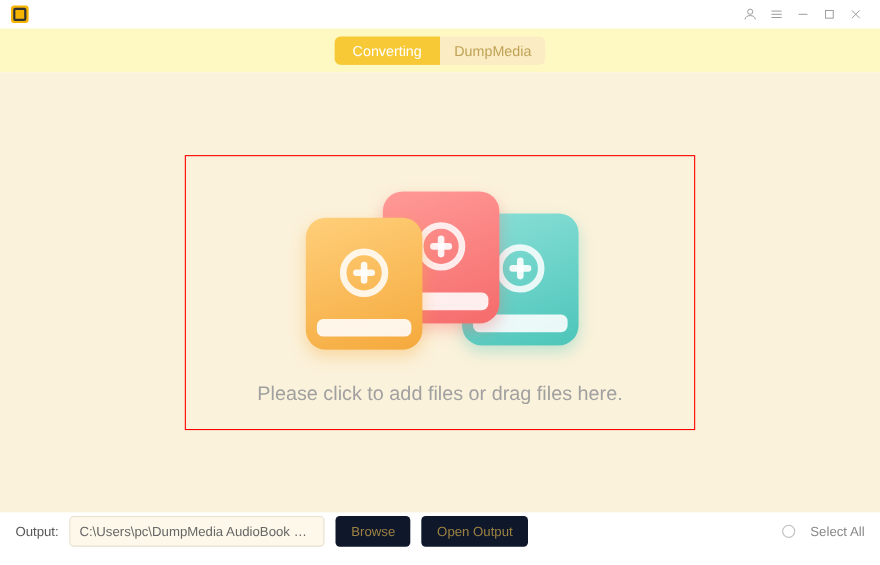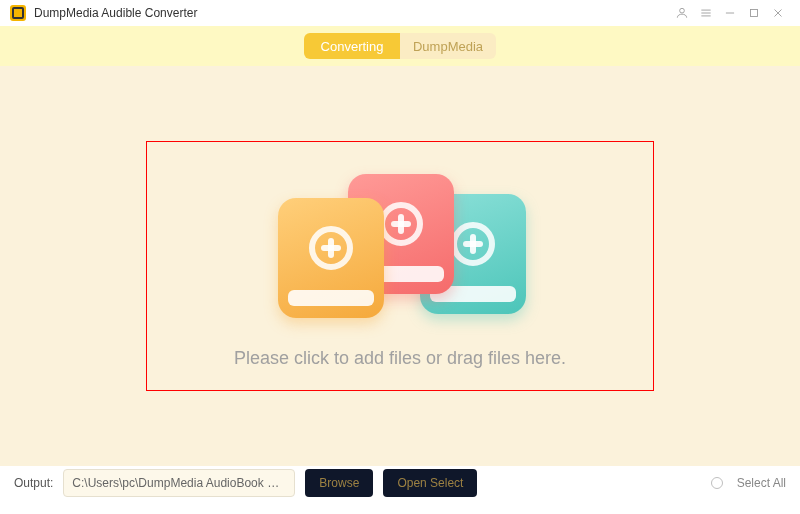"DumpMedia Audible Converter" span { html: <span>DumpMedia Audible Converter</span> -> none }
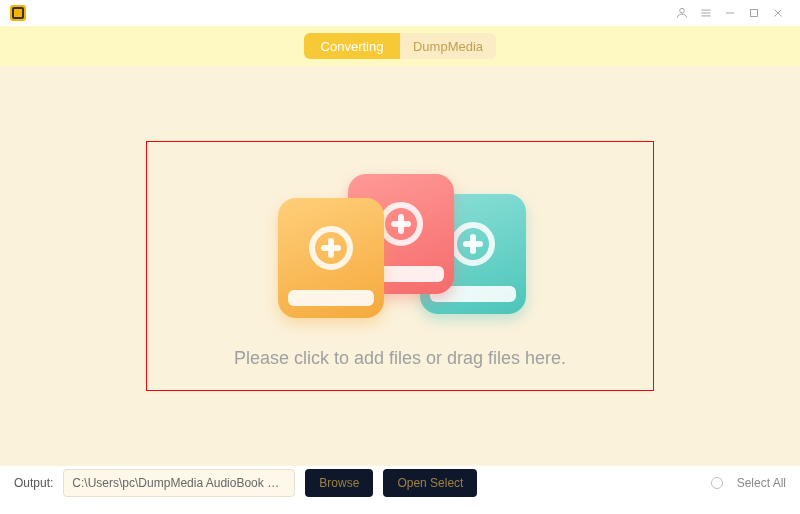"Please click to add files" .dropzone { width: 508px -> 464px }
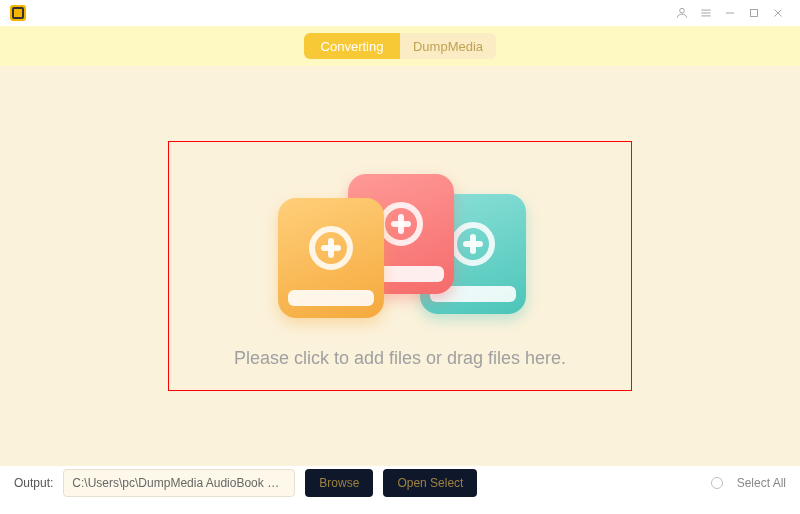"Open Select" button.btn { text: Select -> Output }
